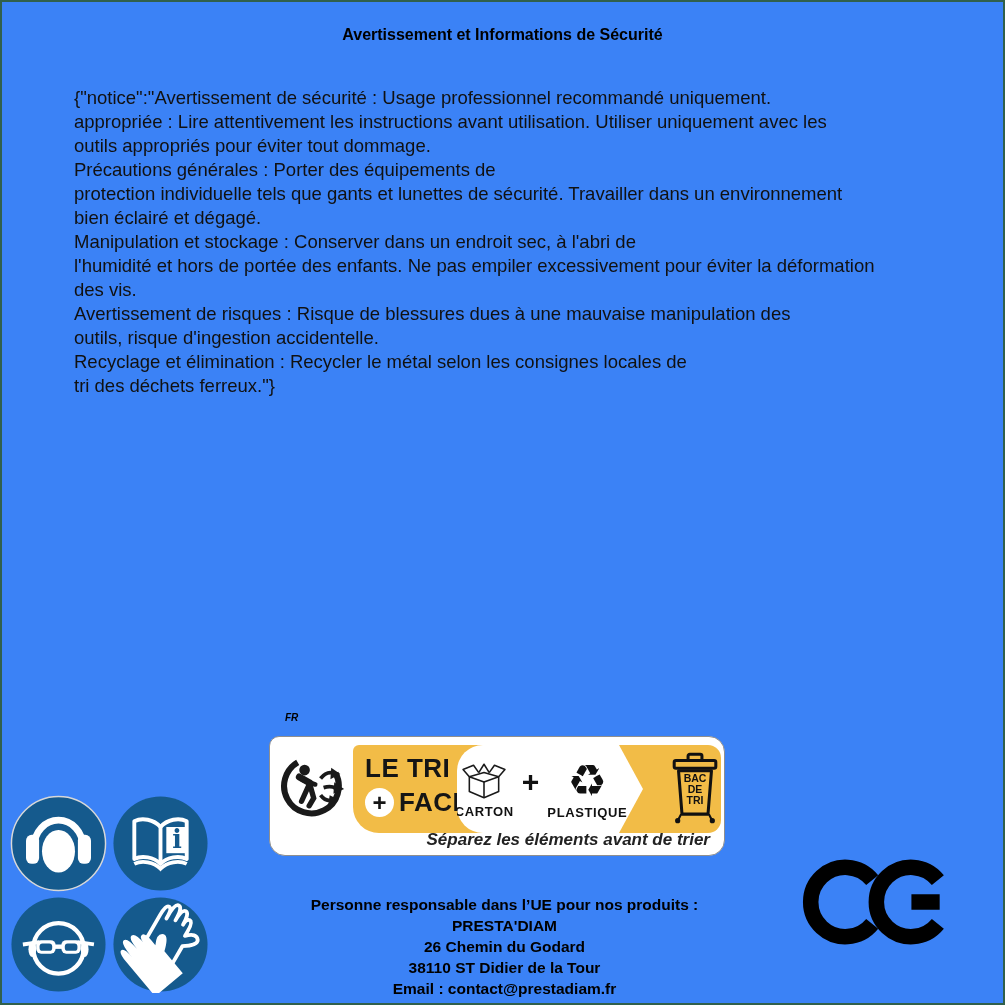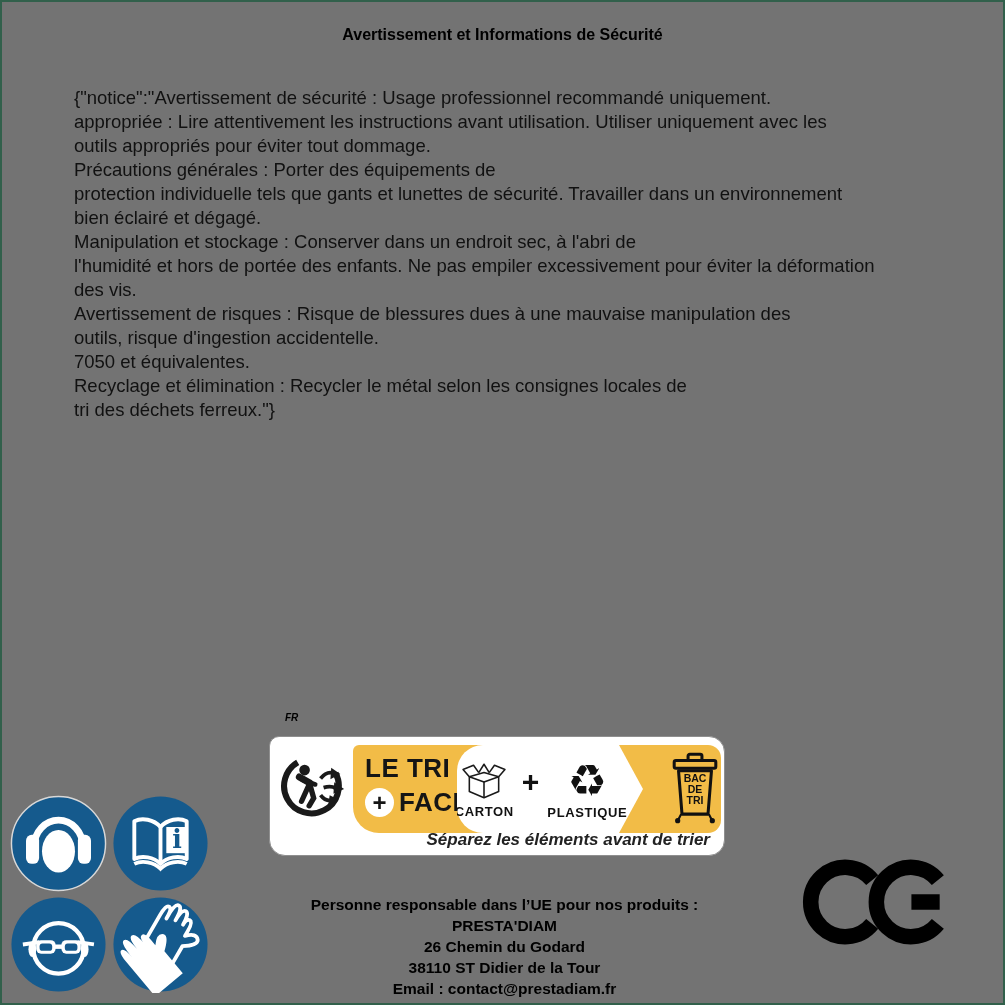"Avertissement et Informations de" .page { background: #737373 -> #3b82f6 }
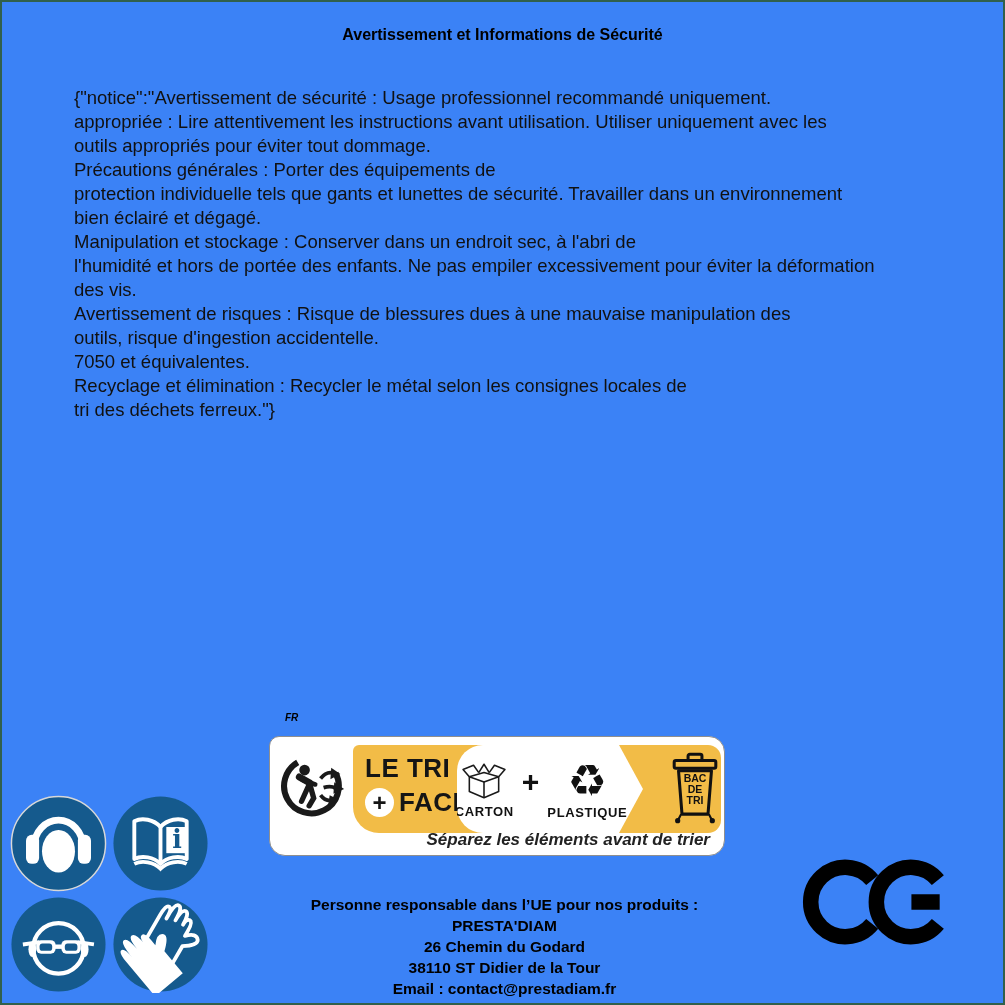"7050 et équivalentes." div { html: <div>7050 et équivalentes.</div> -> none }
